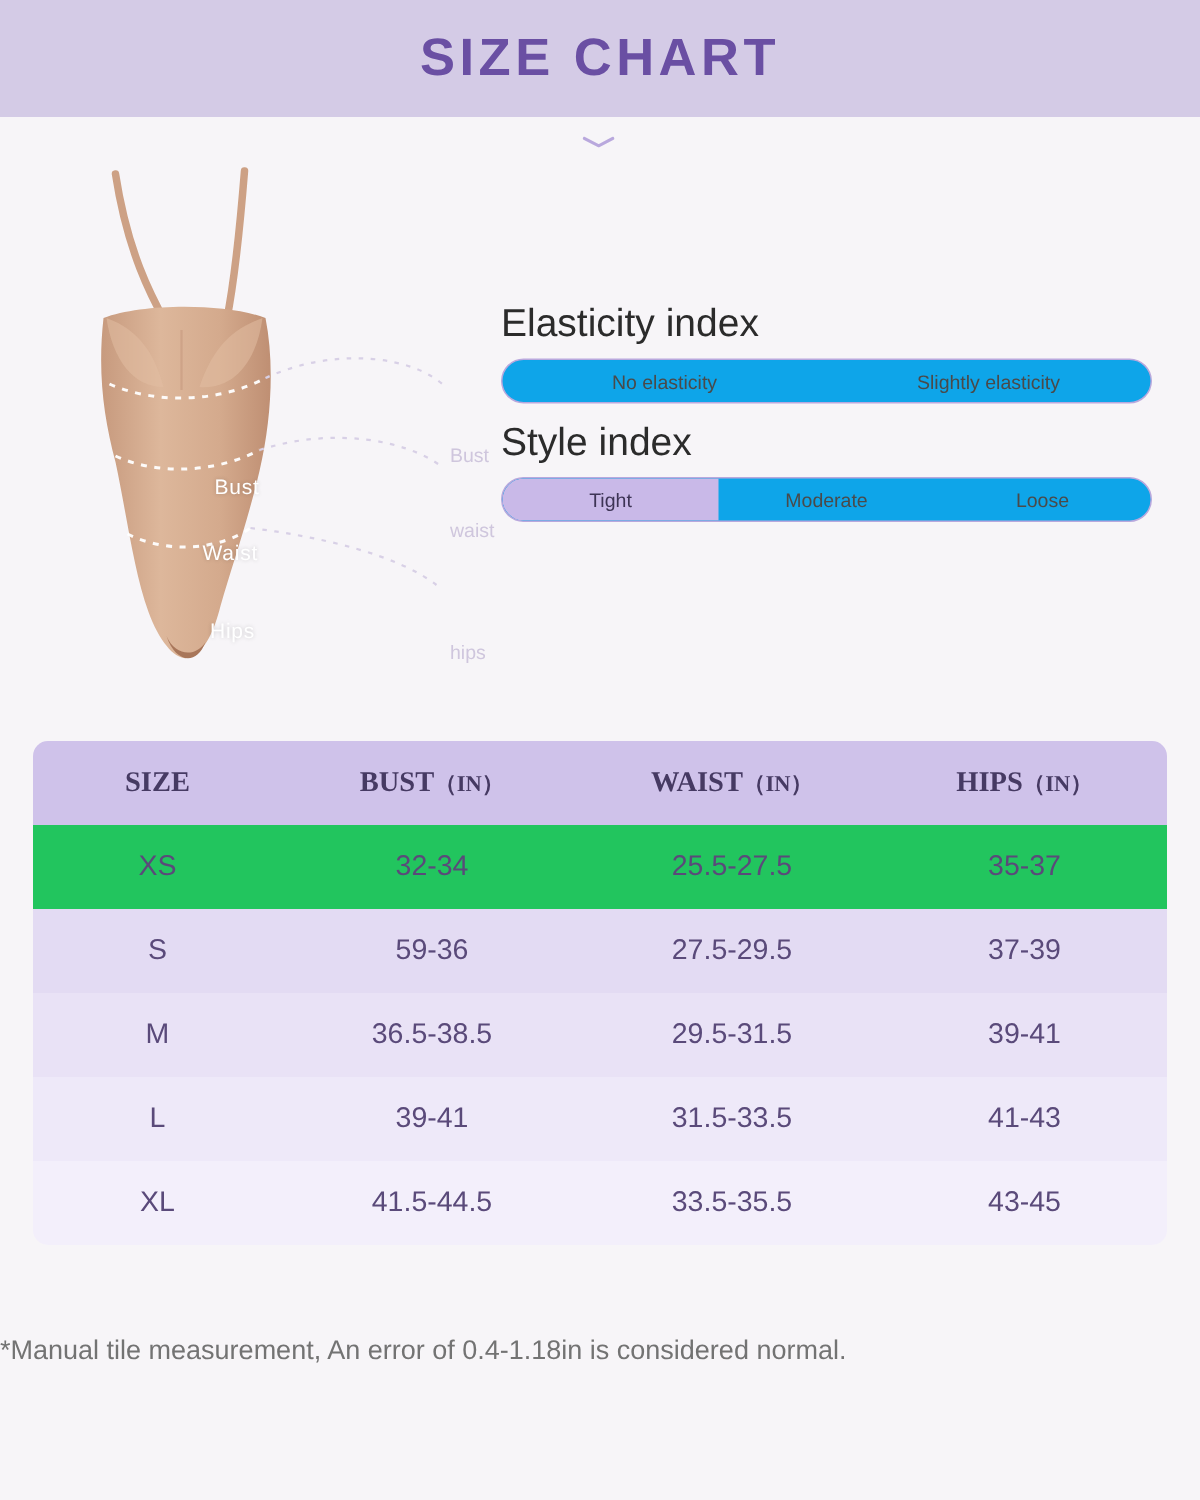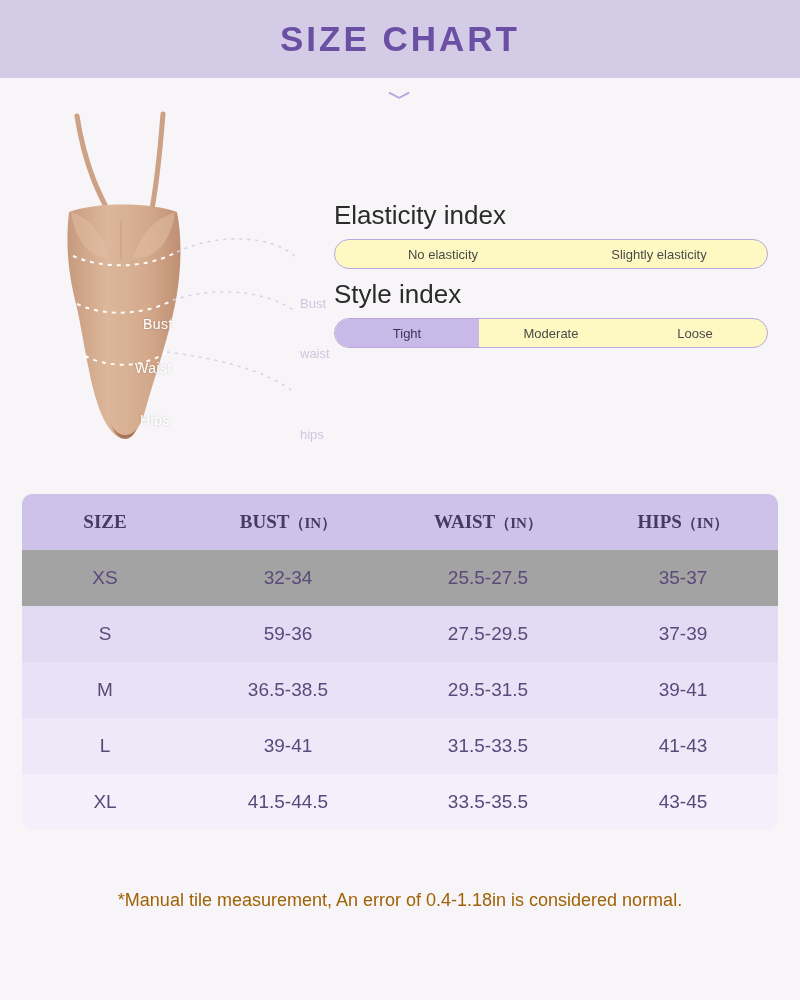"No elasticity" .seg { background: #fef9c3 -> #0ea5e9 }
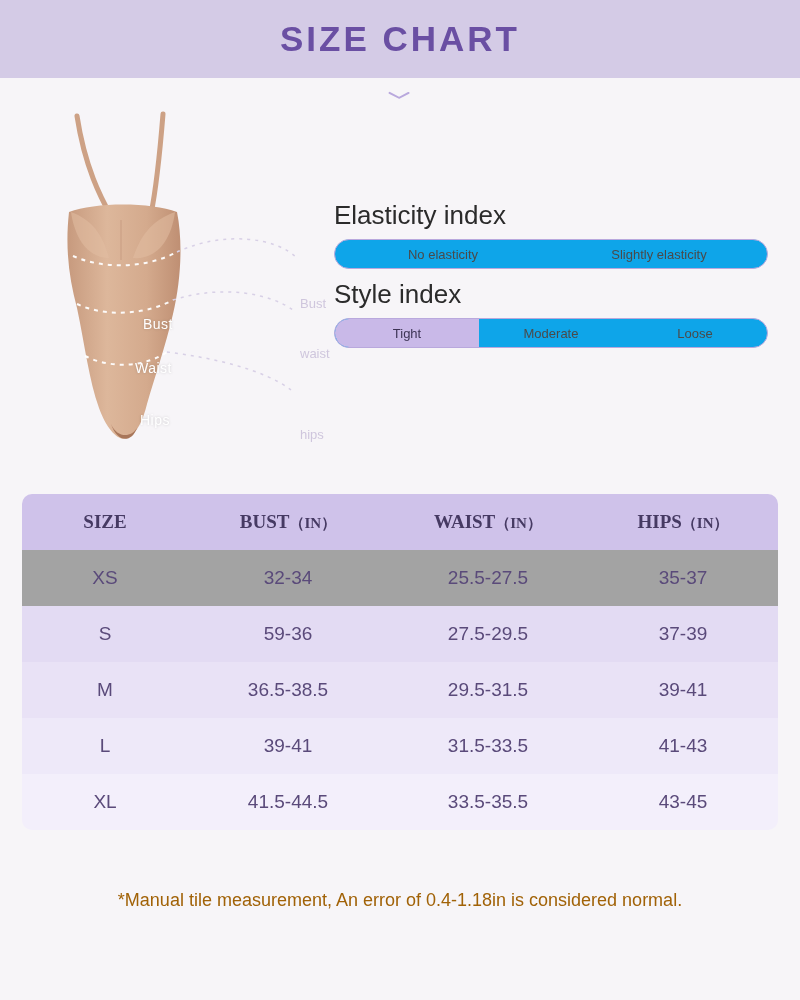"XS" .row.r0 { background: #a3a3a3 -> #22c55e }
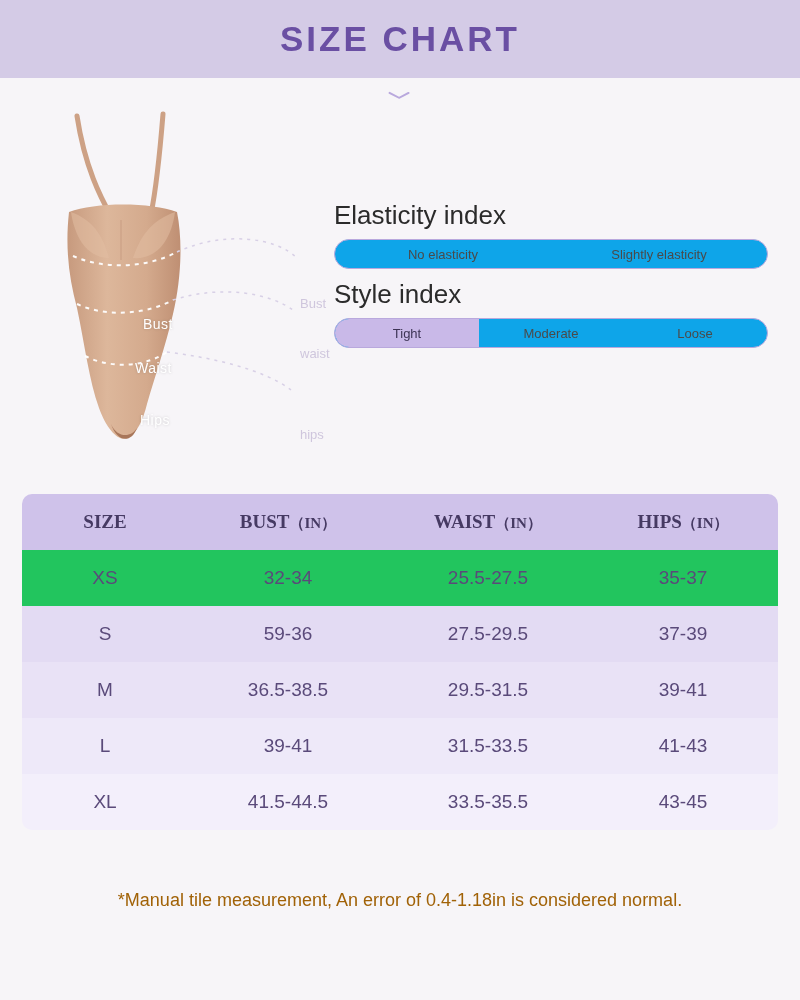"*Manual tile measurement, An error" .footnote { color: #a16207 -> #737373; text-align: center -> left }
